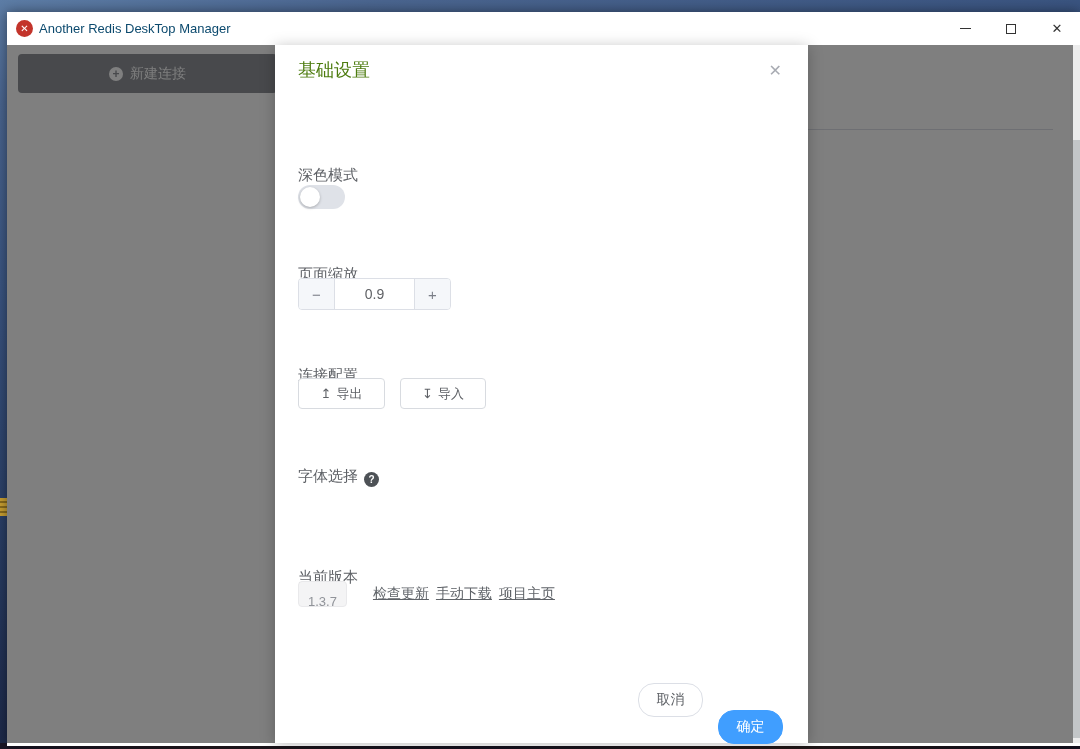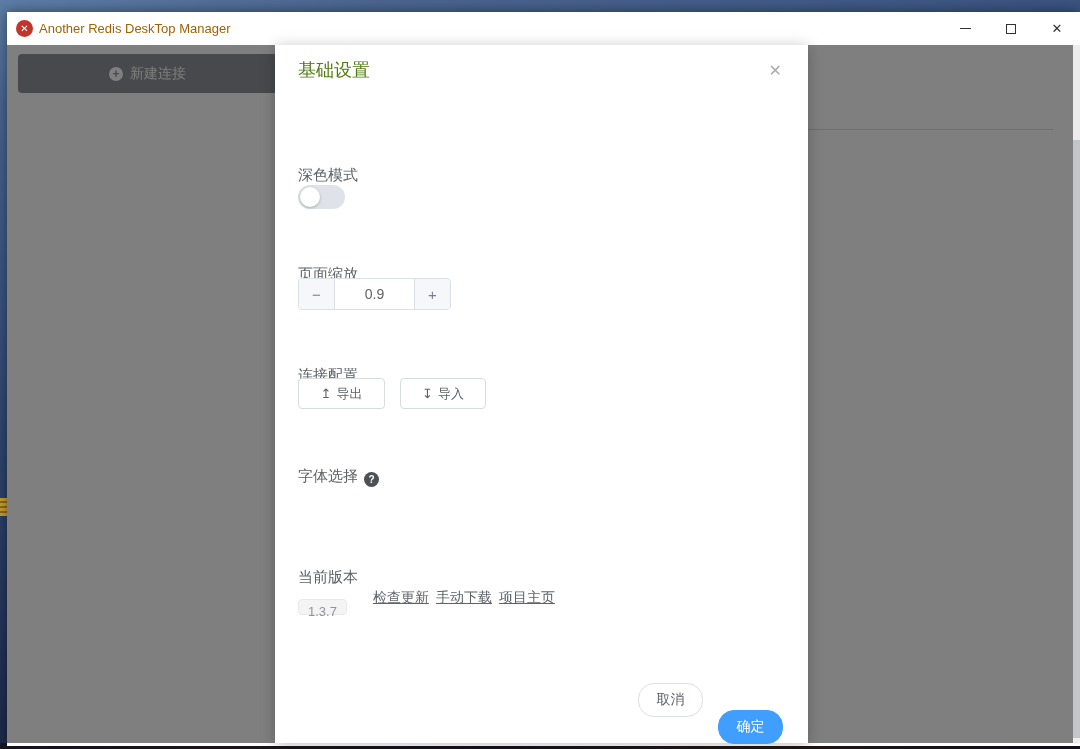"Another Redis DeskTop Manager" .app-title { color: #a16207 -> #0c4a6e }
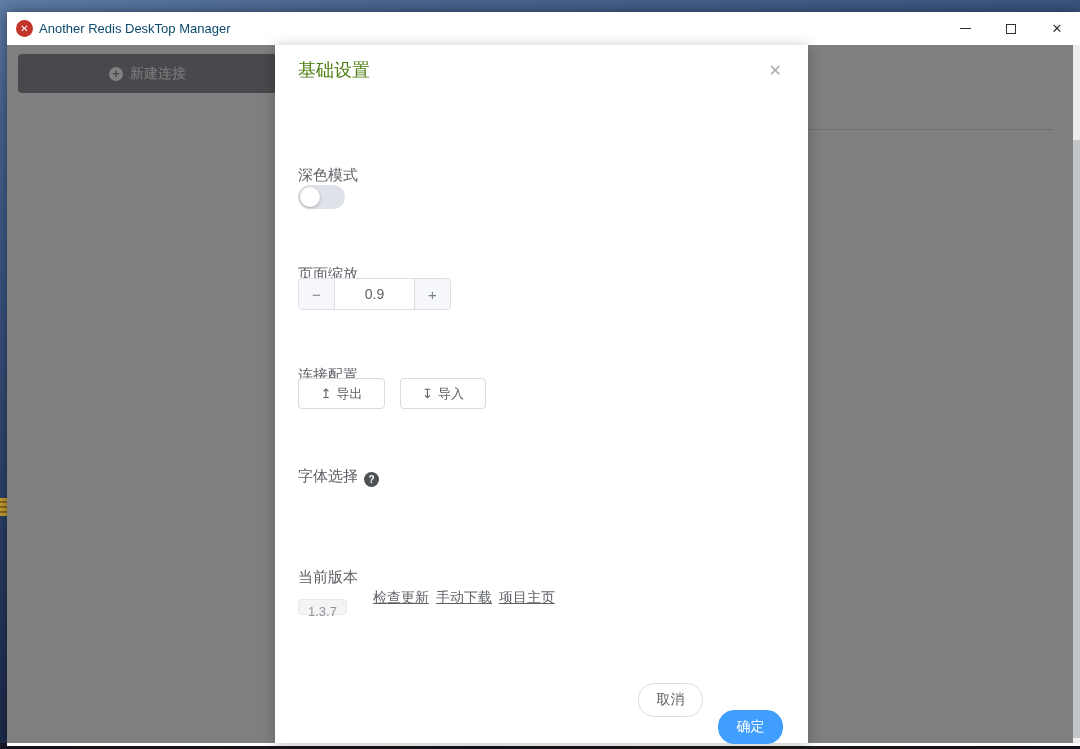"1.3.7" .ver-badge { height: 16px -> 26px; margin-top: 18px -> none; padding: 0 9px -> 8px 9px }
